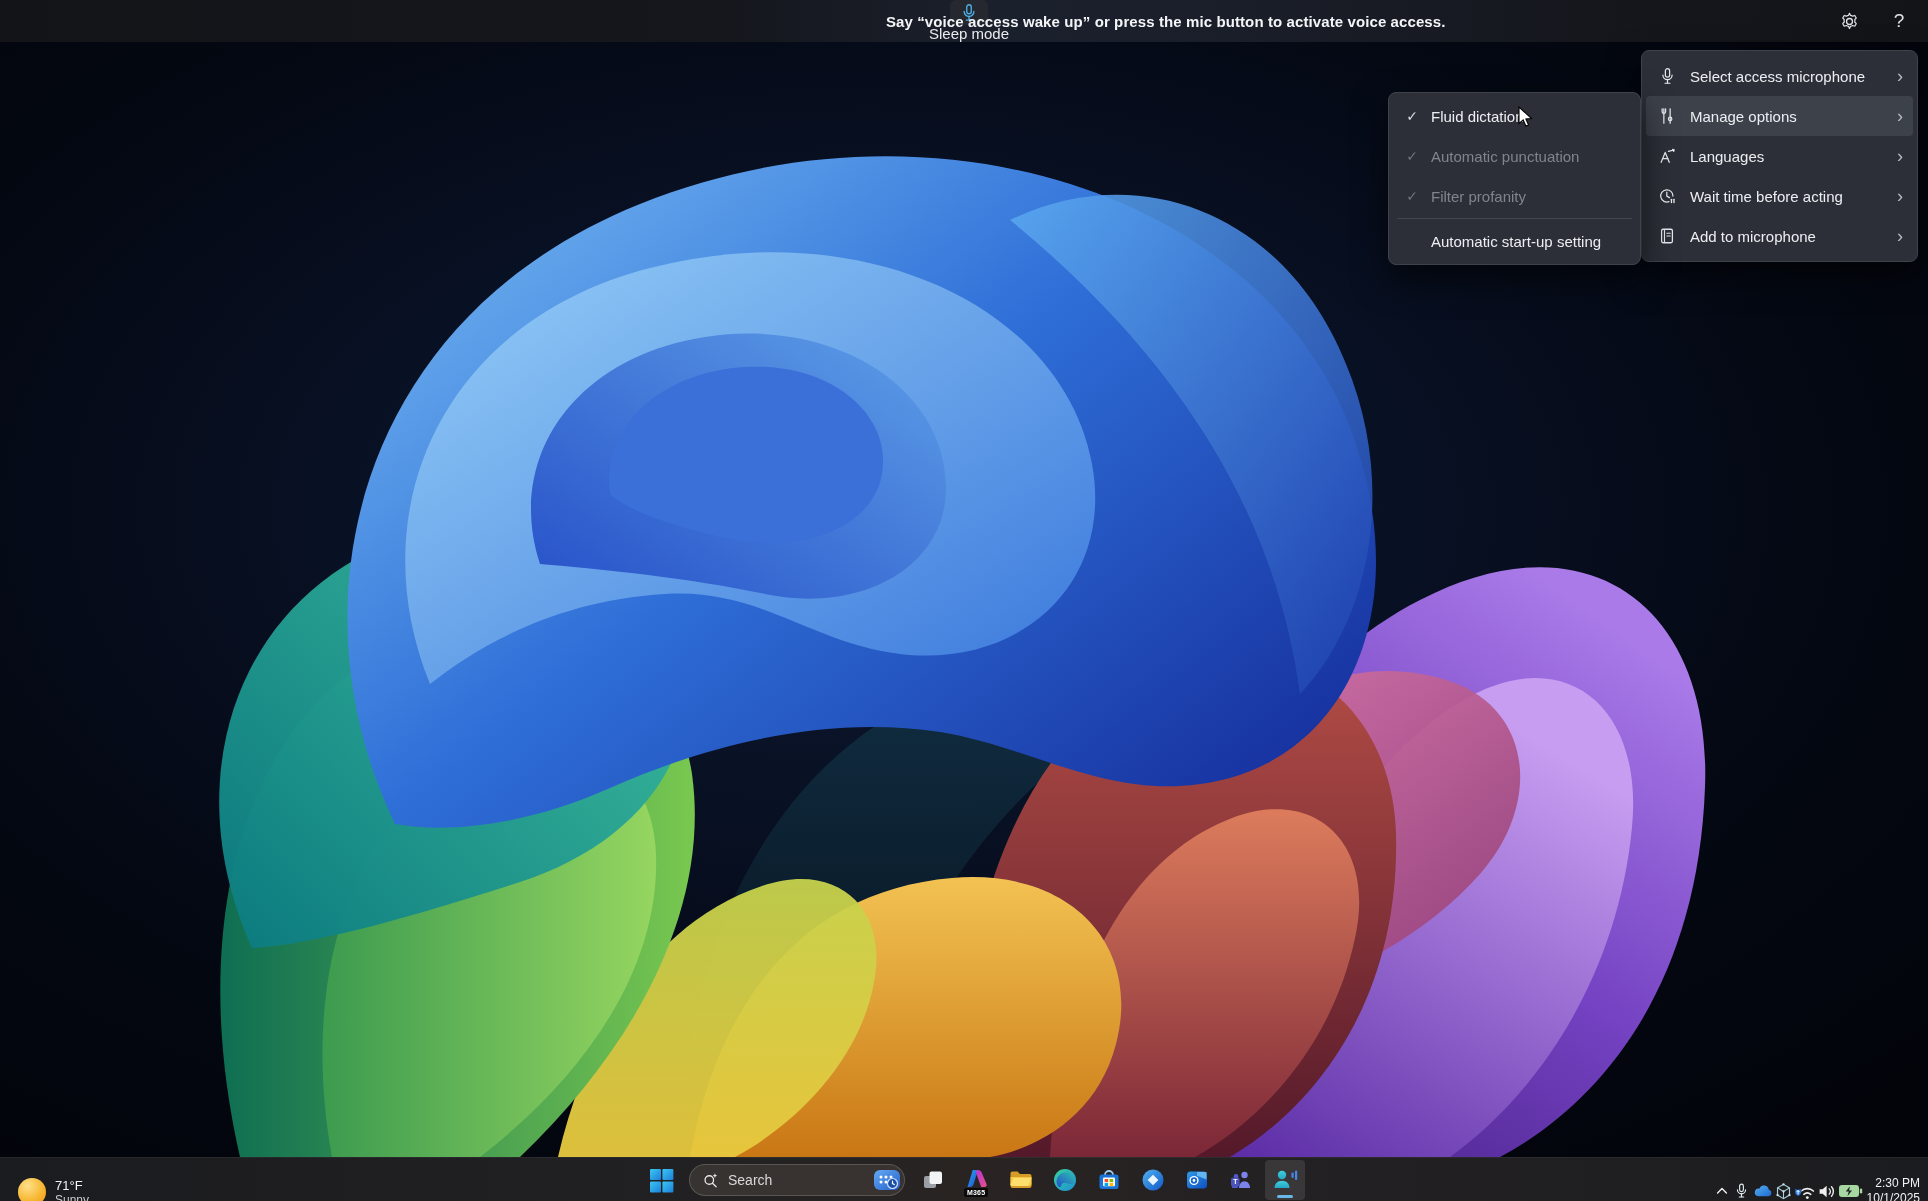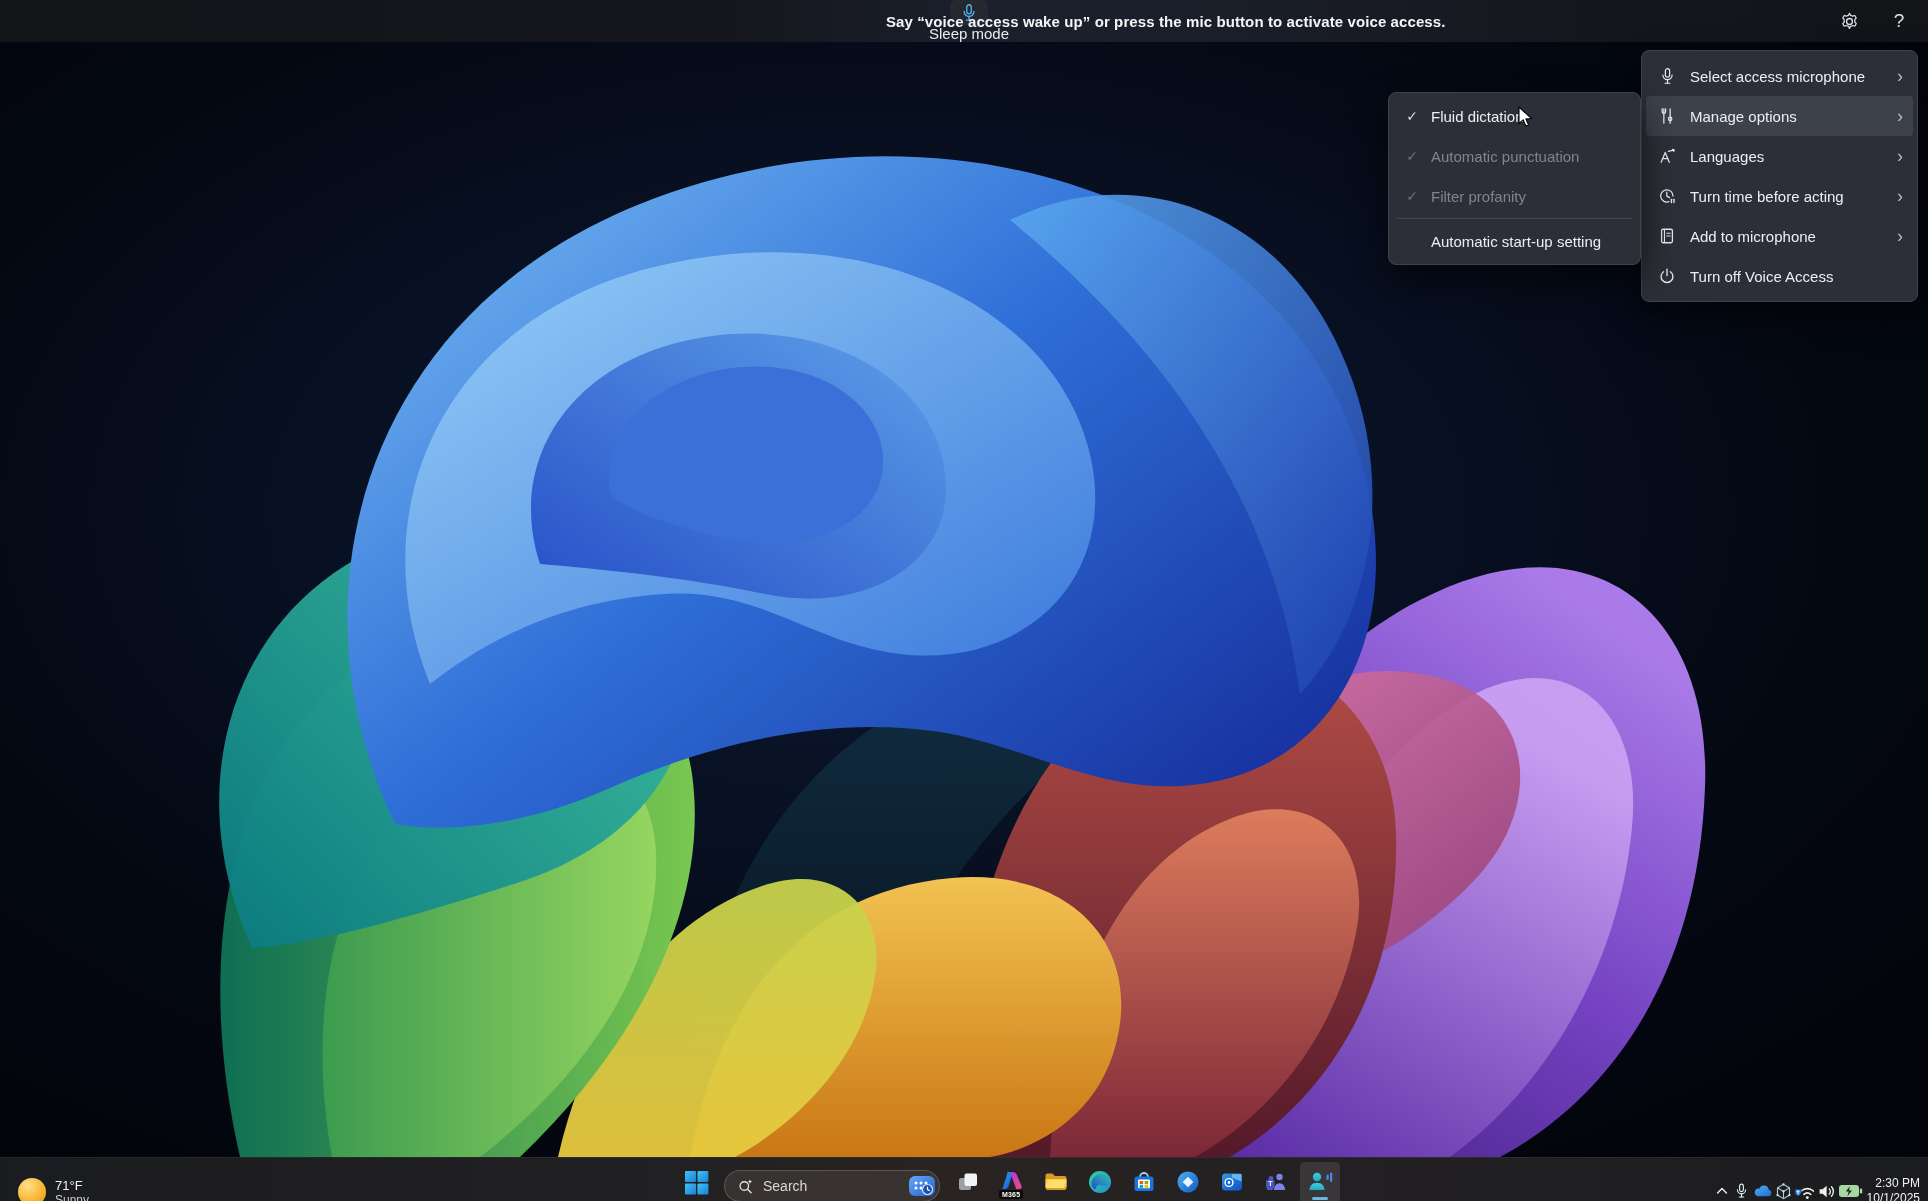"Turn time before acting" span.menu-label { text: Turn -> Wait }
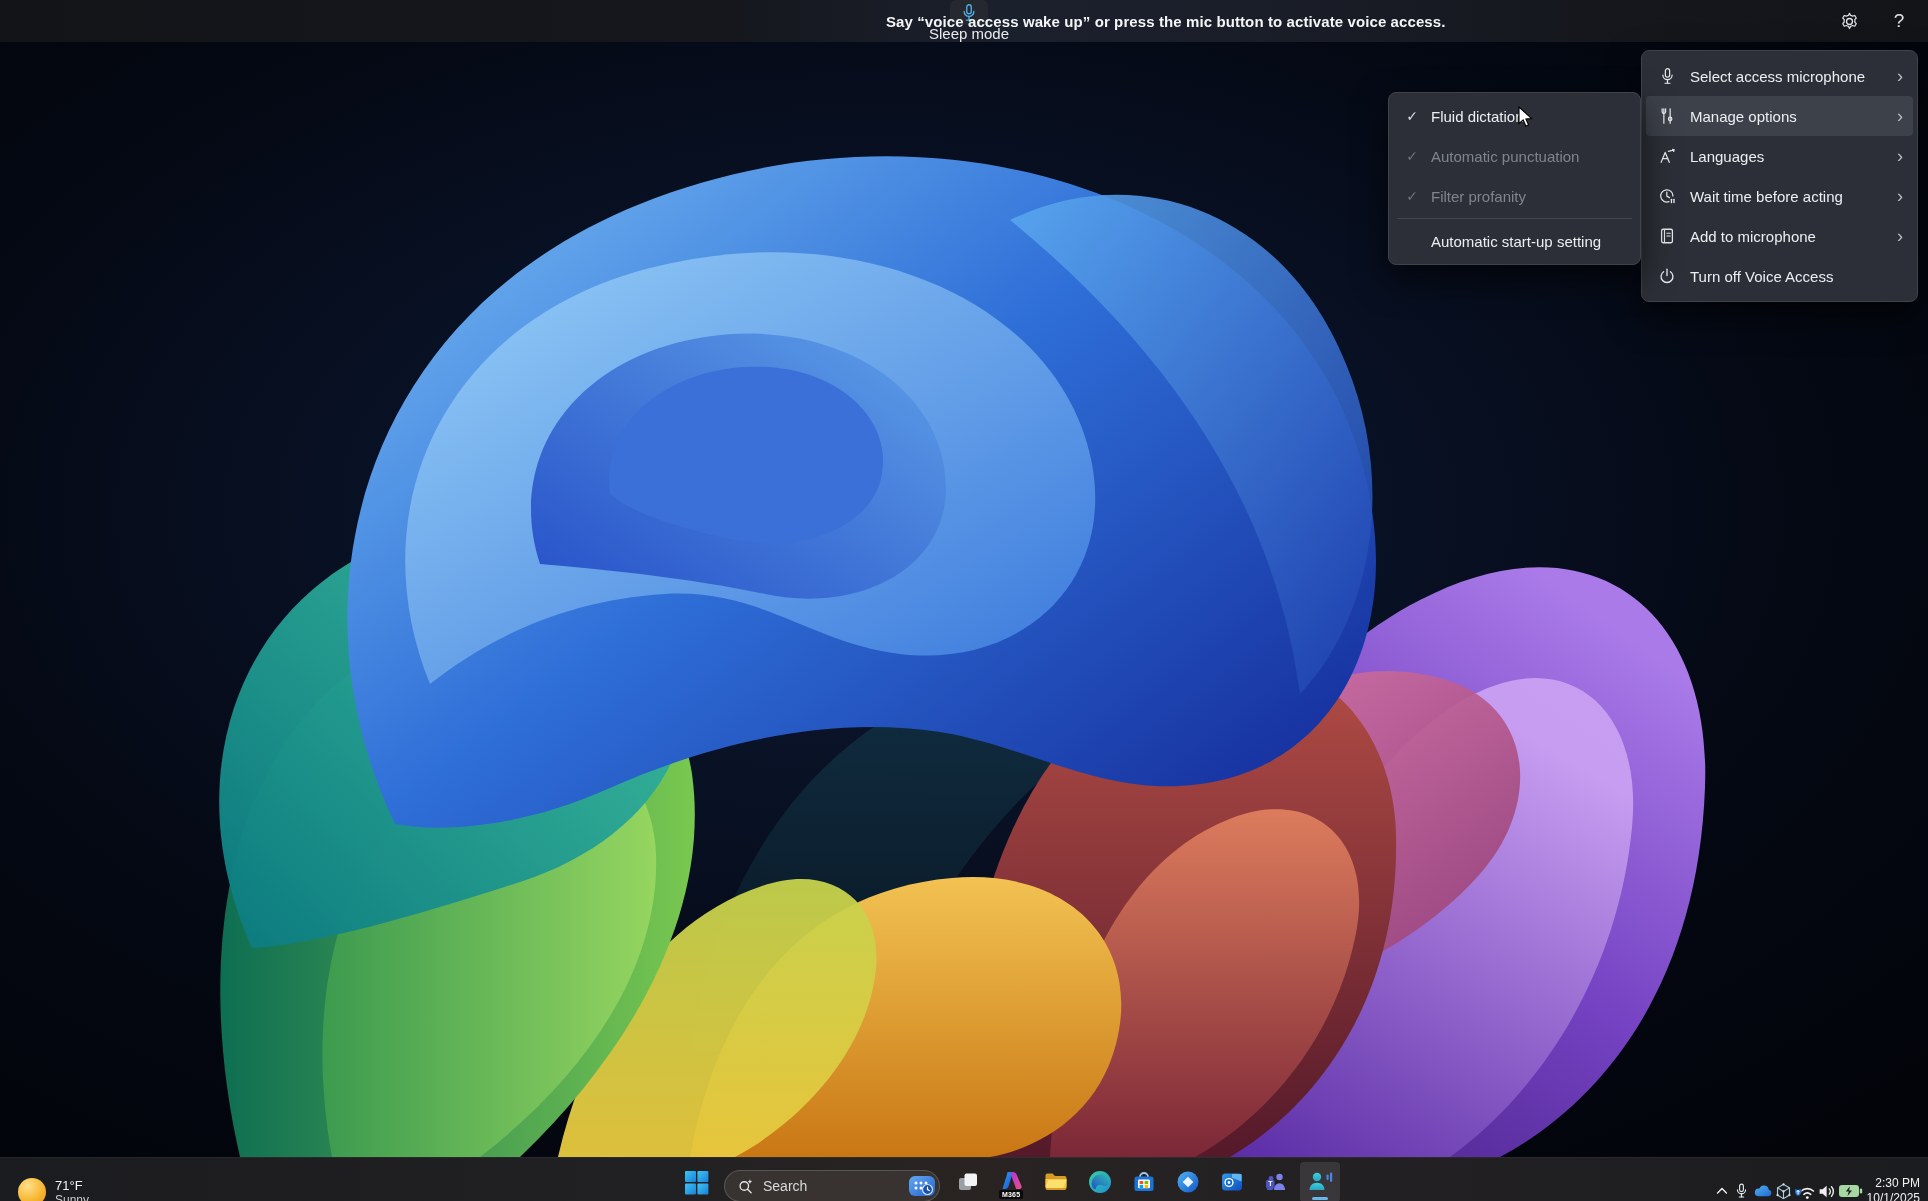"Turn off Voice Access" div.menu-row { html: <div> <span> <svg> <line></line> <path></path> </svg> </span> <span>Turn off Voice Access</span> </div> -> none }
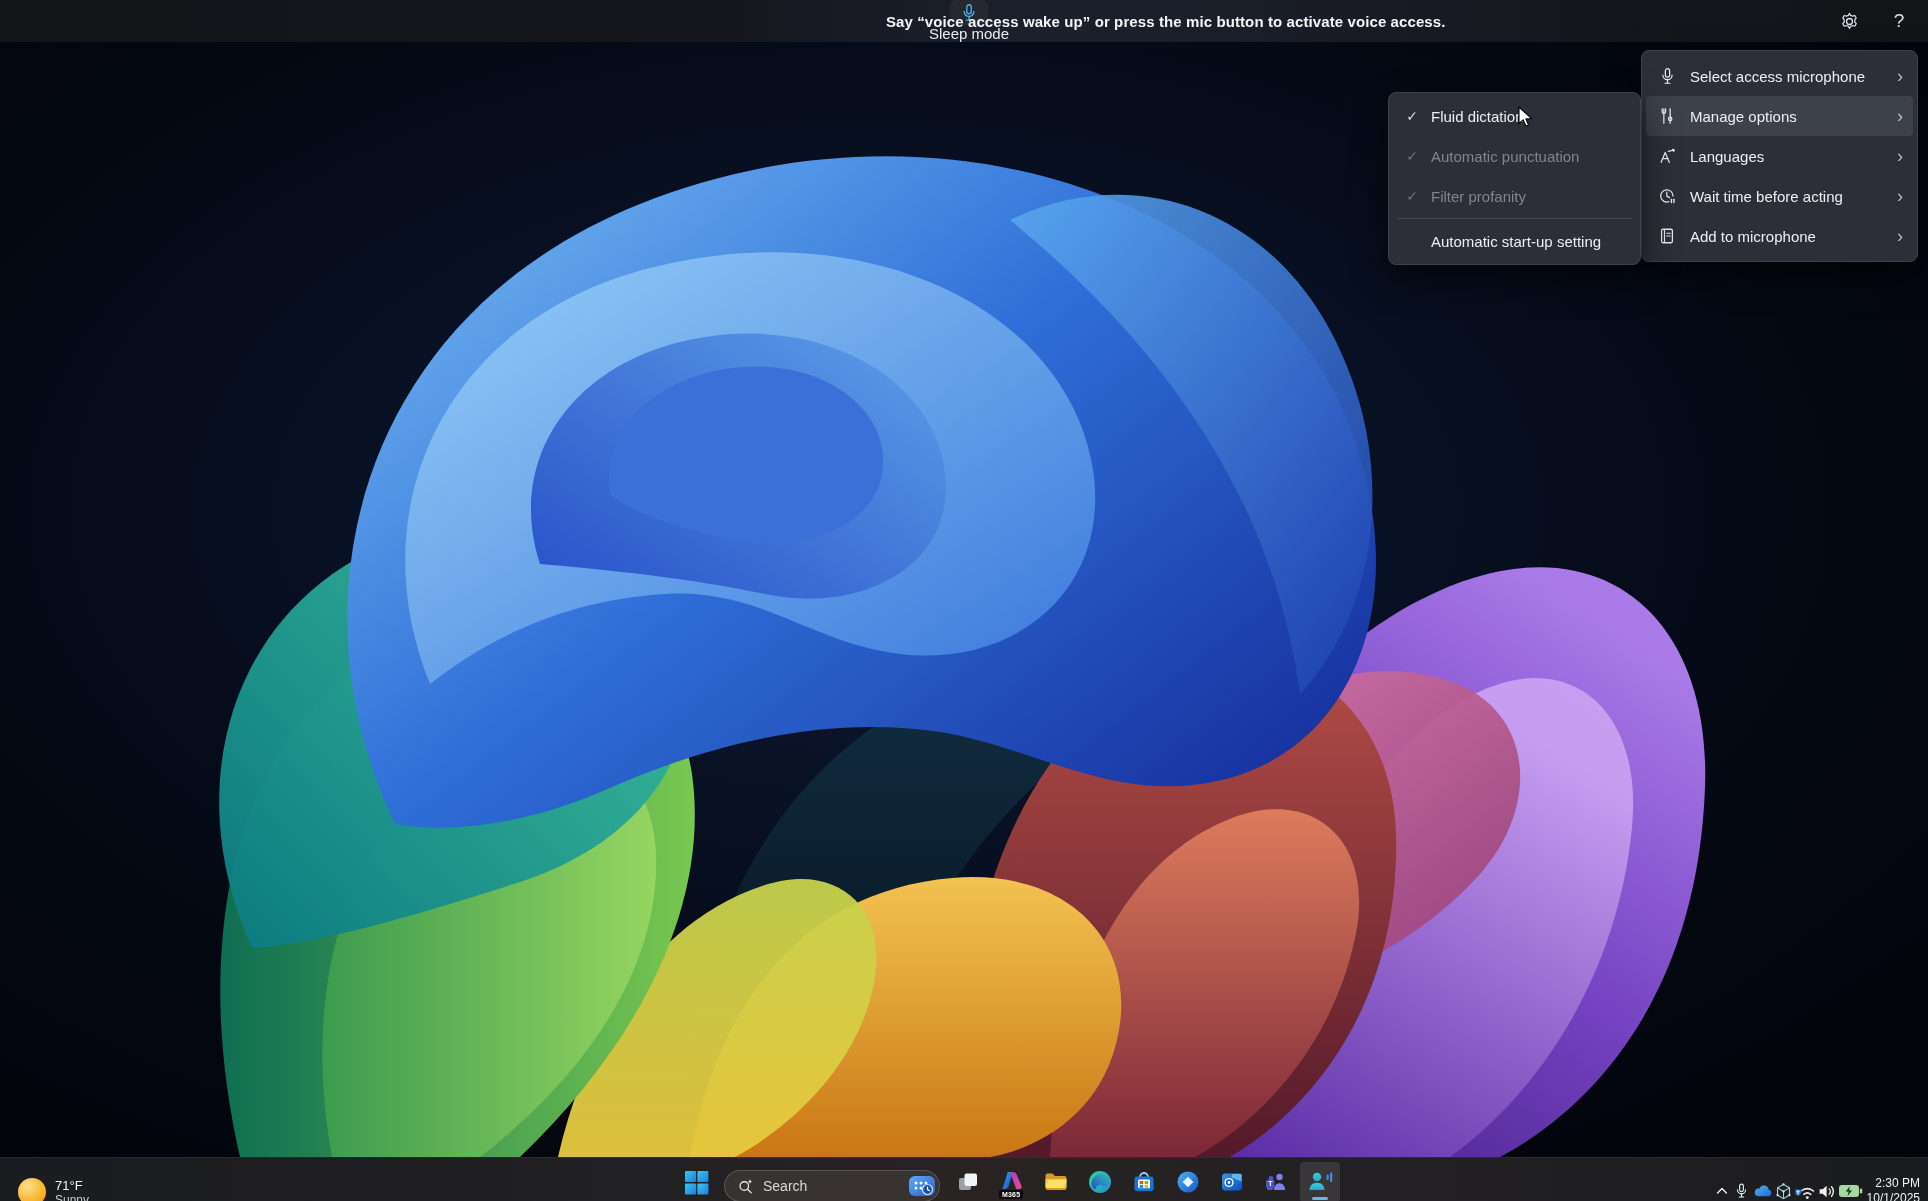"Search" .task-center { align-items: flex-end -> center; left: 676px -> 641px }
